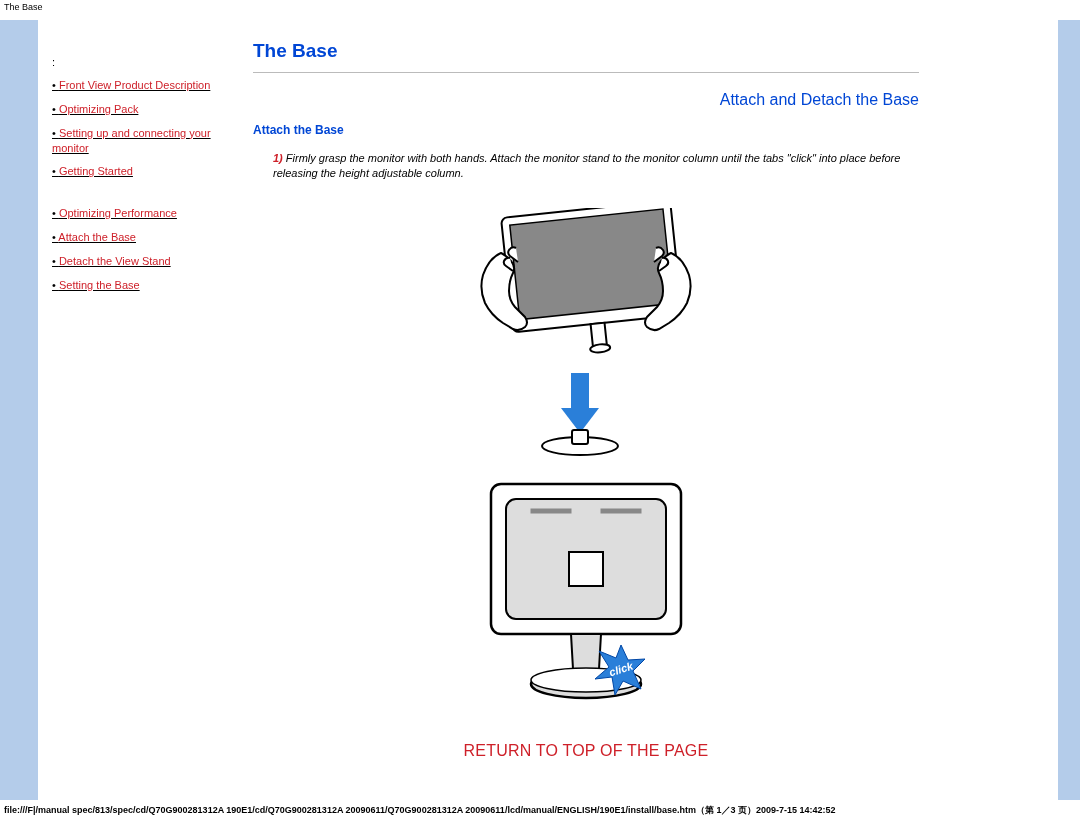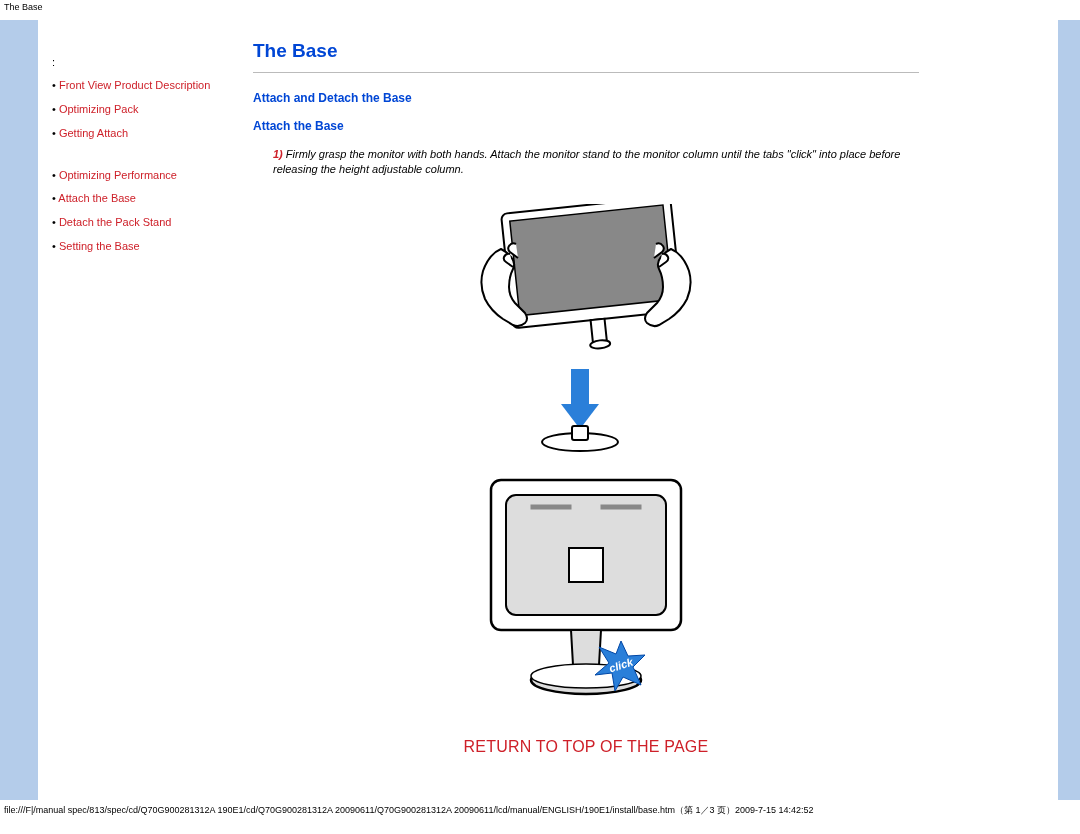"• Front View Product Description" .sidebar .nav-list { text-decoration: none -> underline }
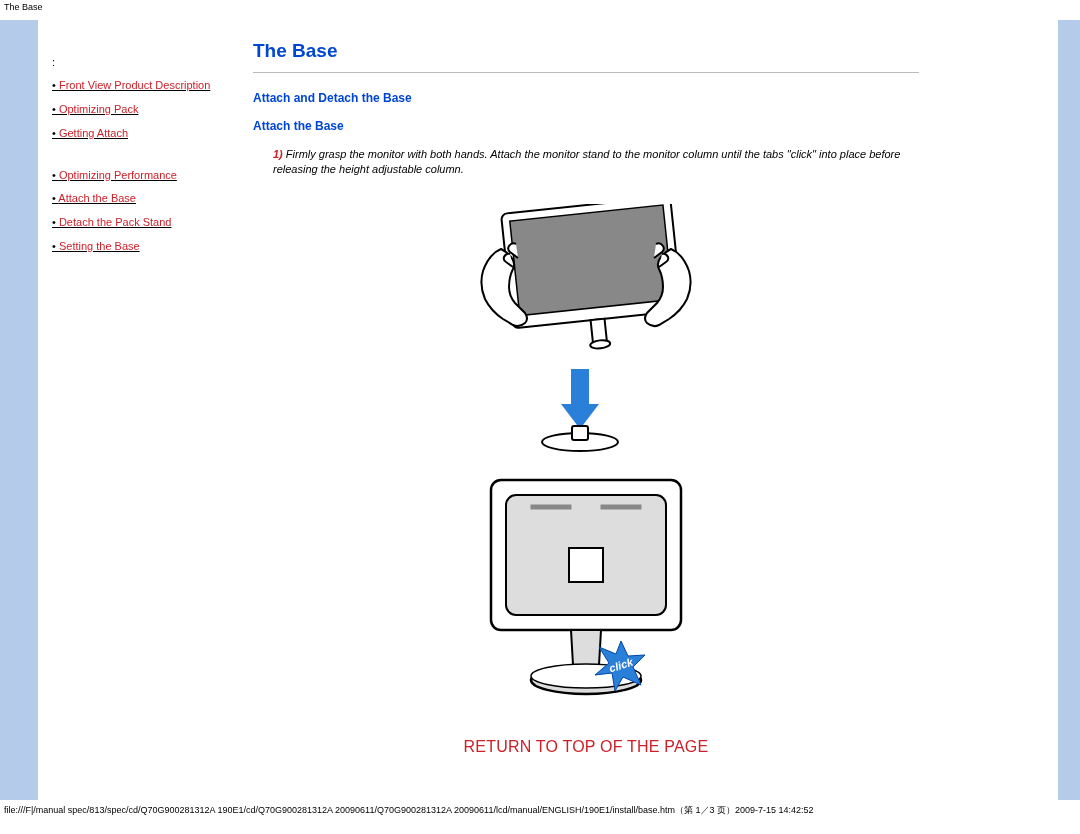"Attach and Detach the Base" .sec-h2 { font-size: 12px -> 16px; font-weight: bold -> normal; text-align: none -> right }
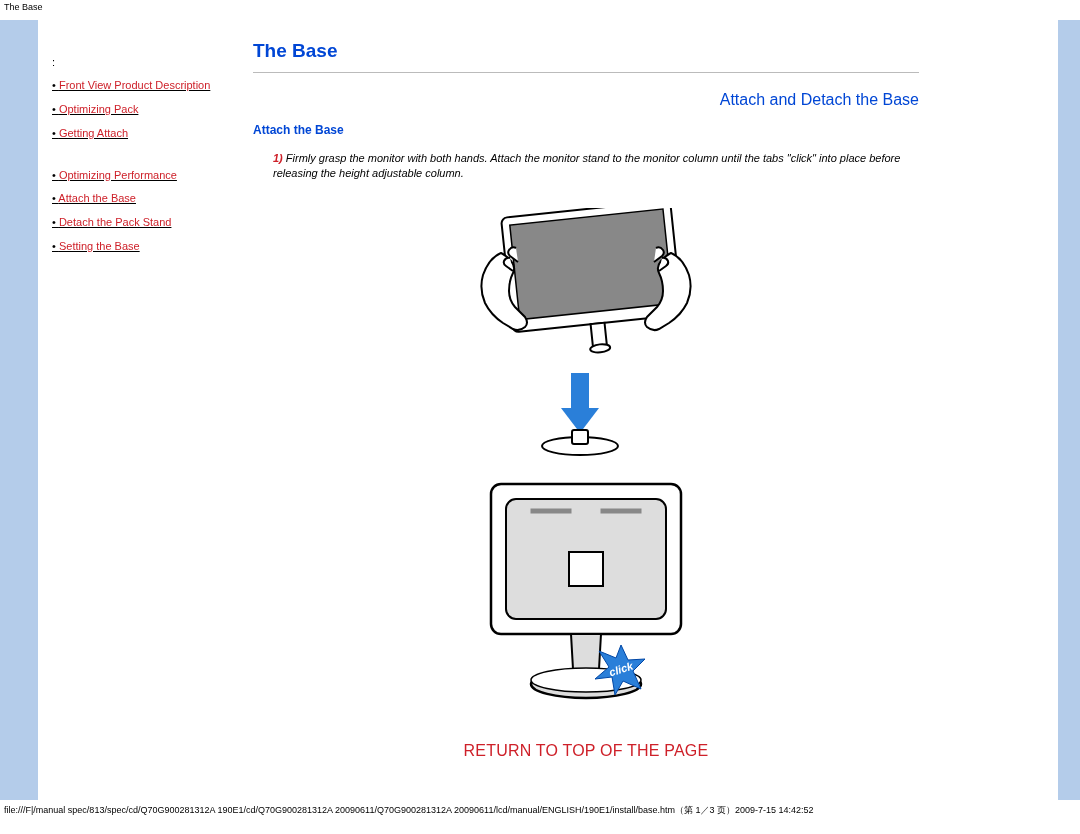"• Setting up and connecting" li { html: none -> <li><span>• </span><a>Setting up and connecting your monitor</a></li> }
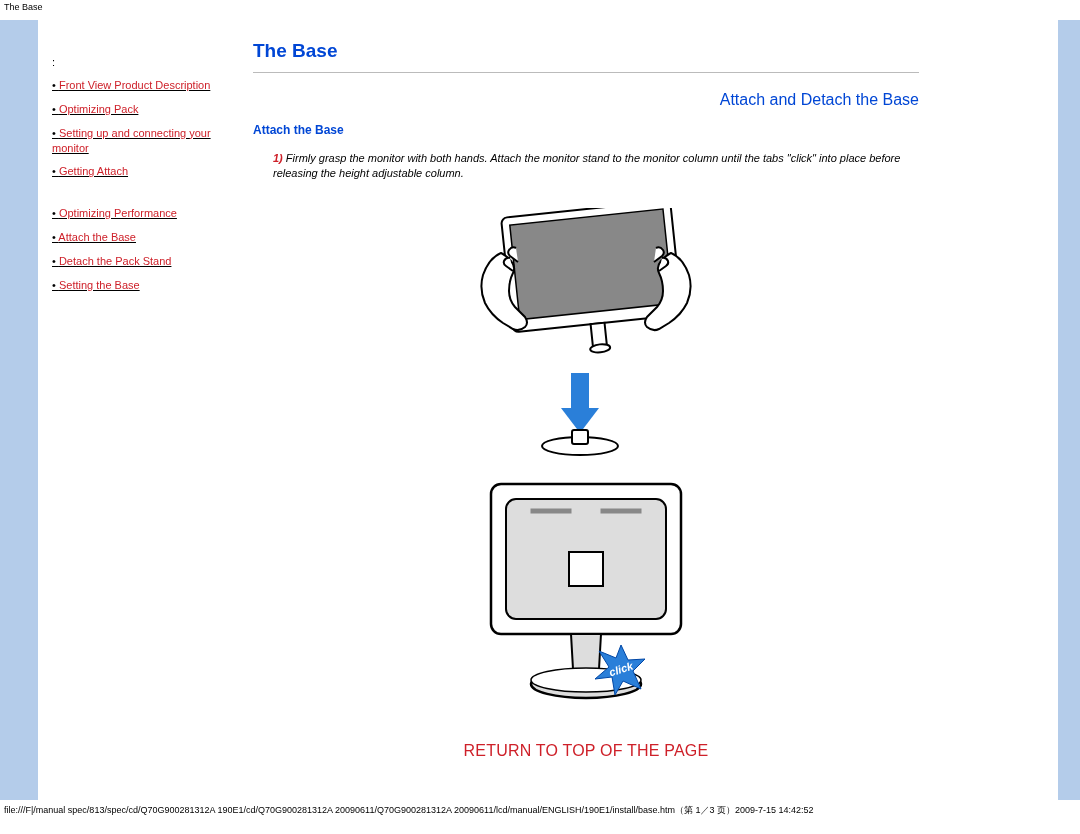"Getting Attach" a.link-like { text: Attach -> Started }
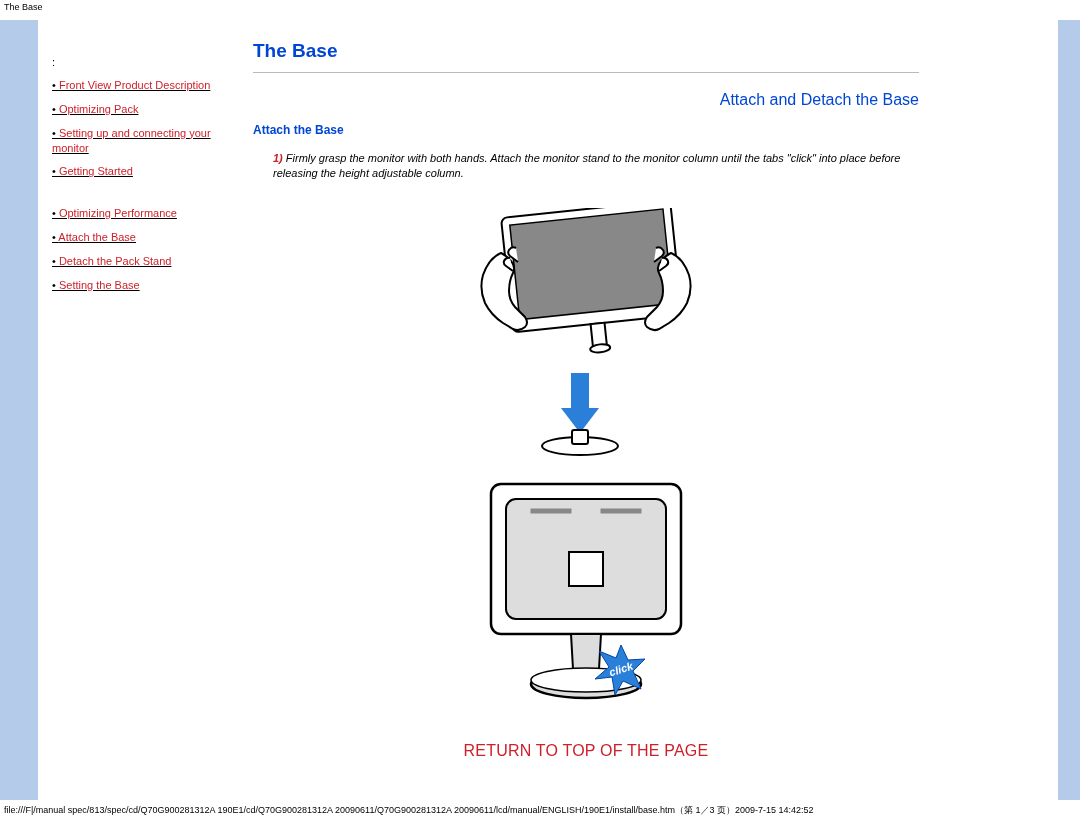"Detach the Pack Stand" a.link-like { text: Pack -> View }
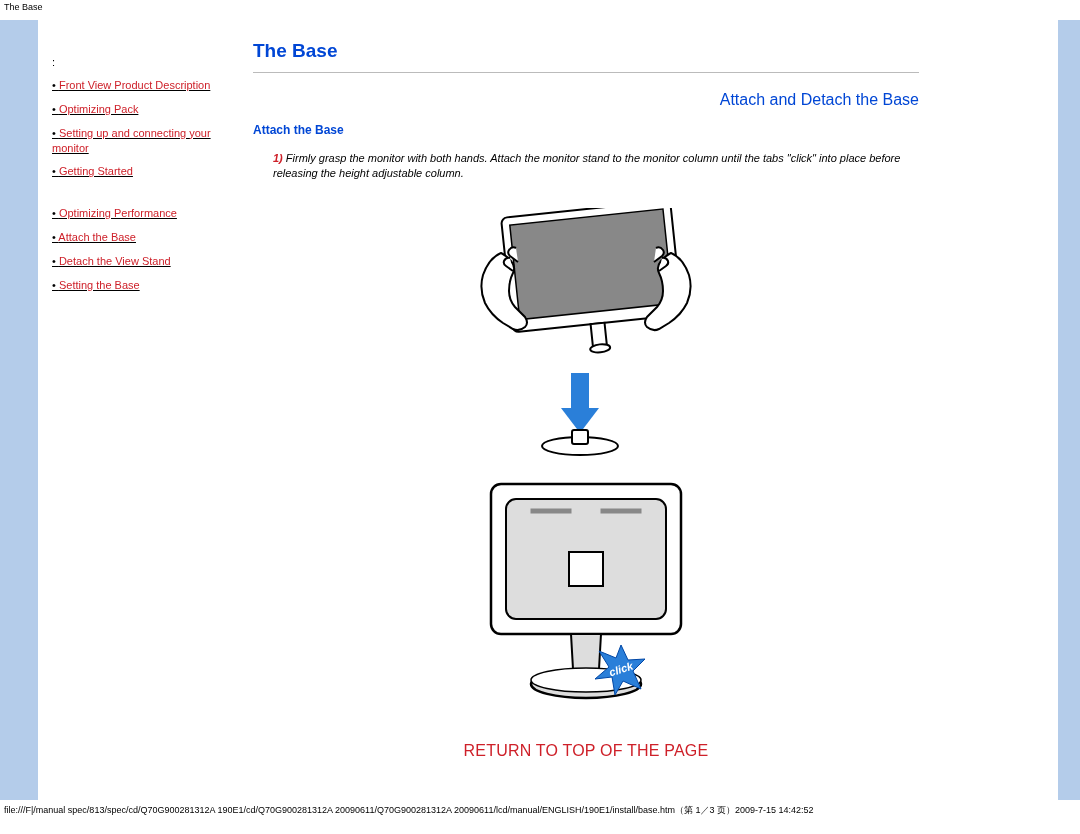"file:///F|/manual" .footer { font-weight: none -> bold }
